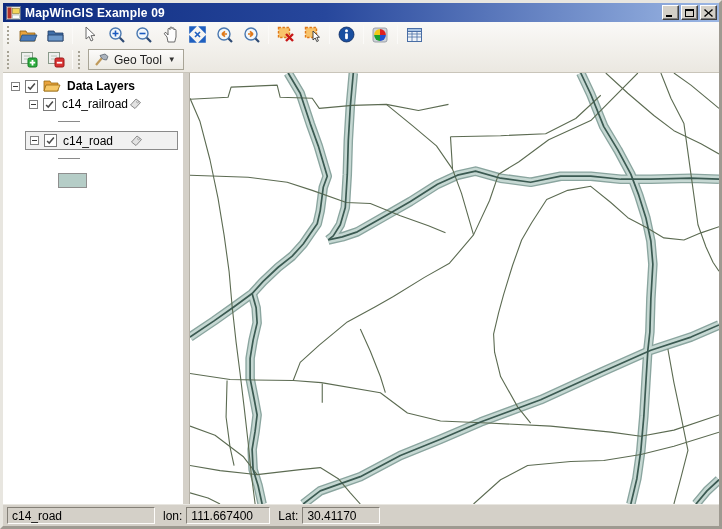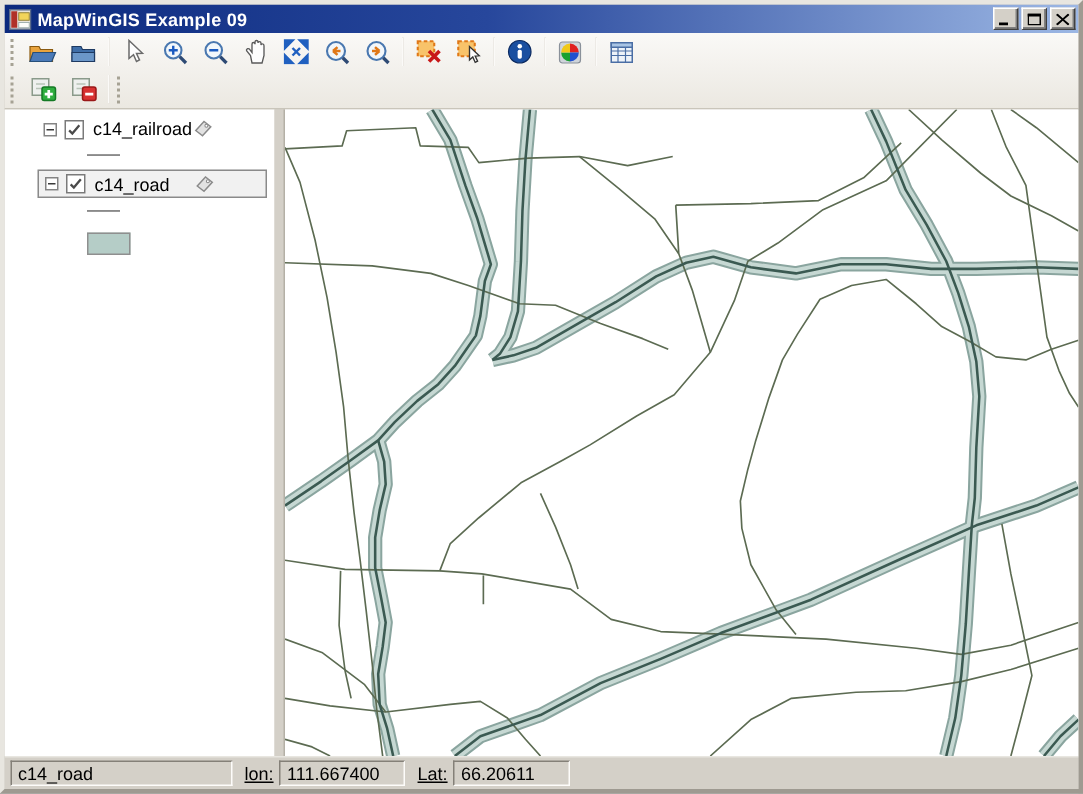"Geo Tool" button.geotool { html: none -> <button> <svg> <path></path> <path></path> </svg> <span>Geo Tool</span> <span>▼</span> </button> }
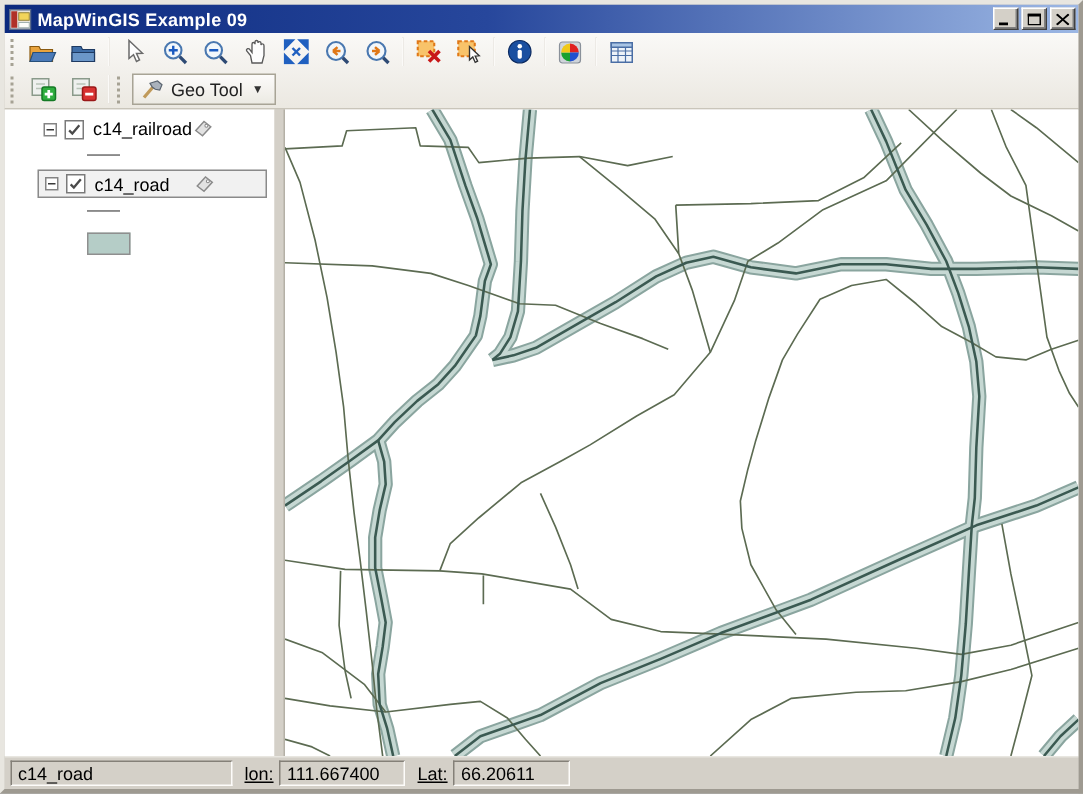"Data Layers" div.trow { html: none -> <div> <span></span> <span> <svg> <polyline></polyline> </svg> </span> <svg> <path></path> <path></path> </svg> <span>Data Layers</span> </div> }
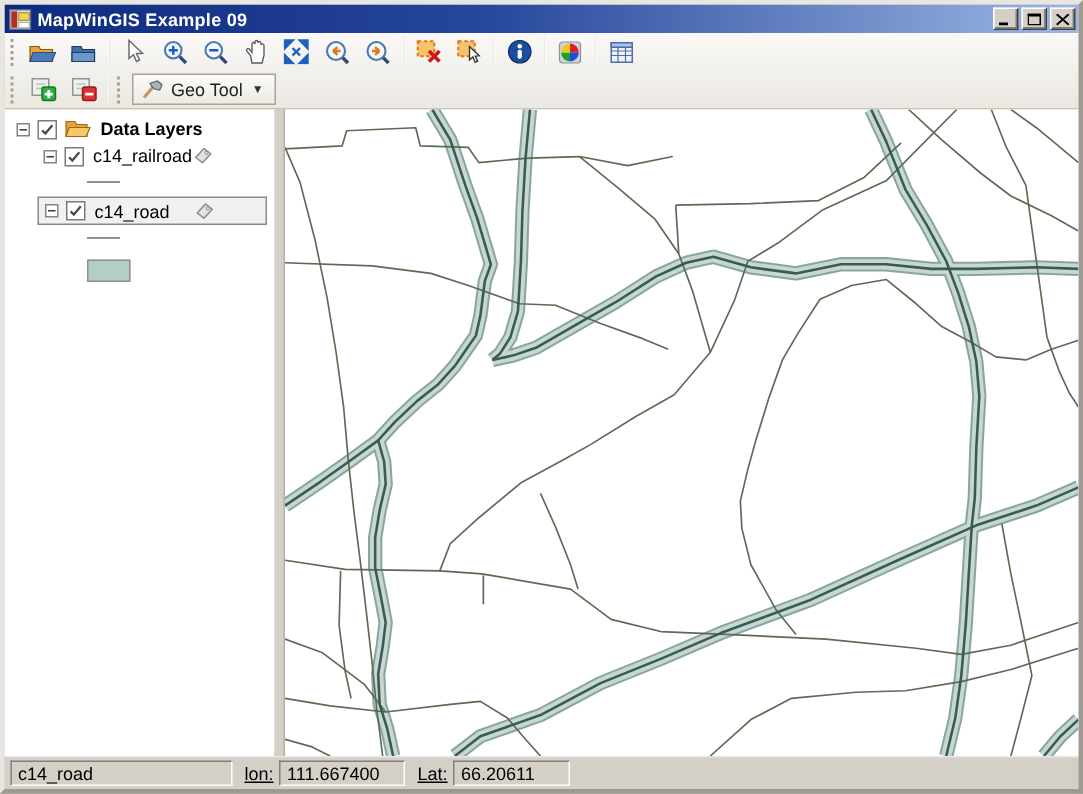"lon:" .slabel { text-decoration: underline -> none }
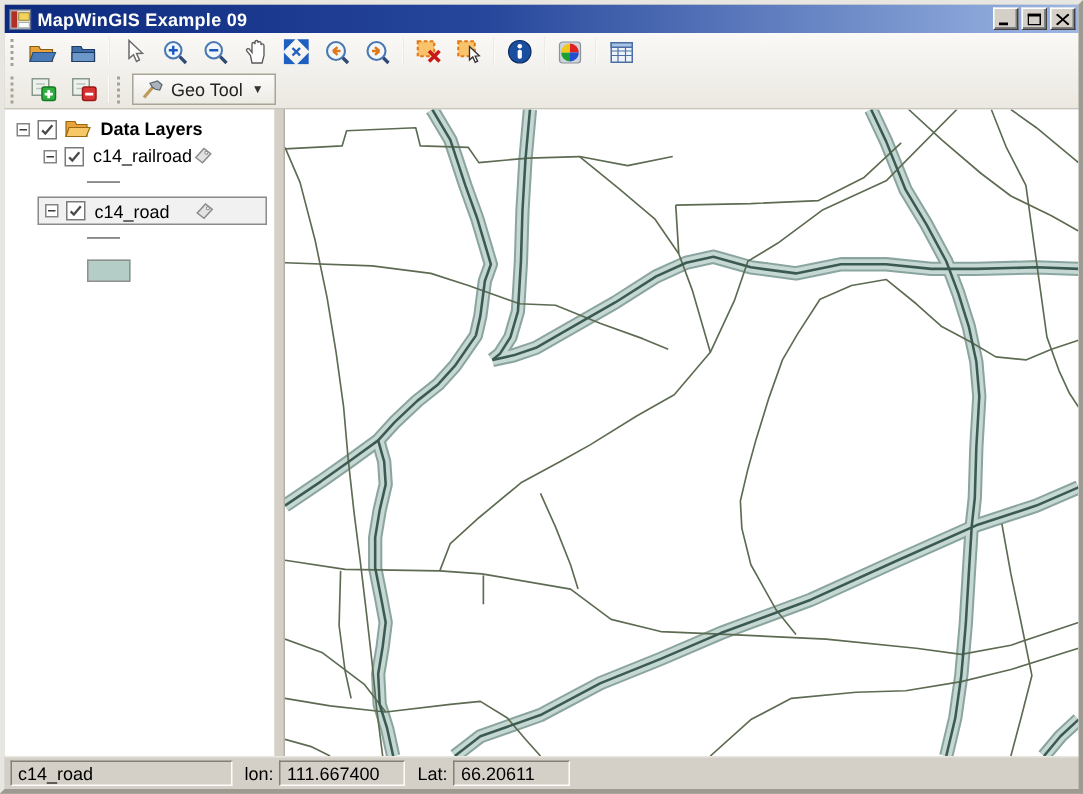"66.20611" span { text: 66.20611 -> 30.41170 }
